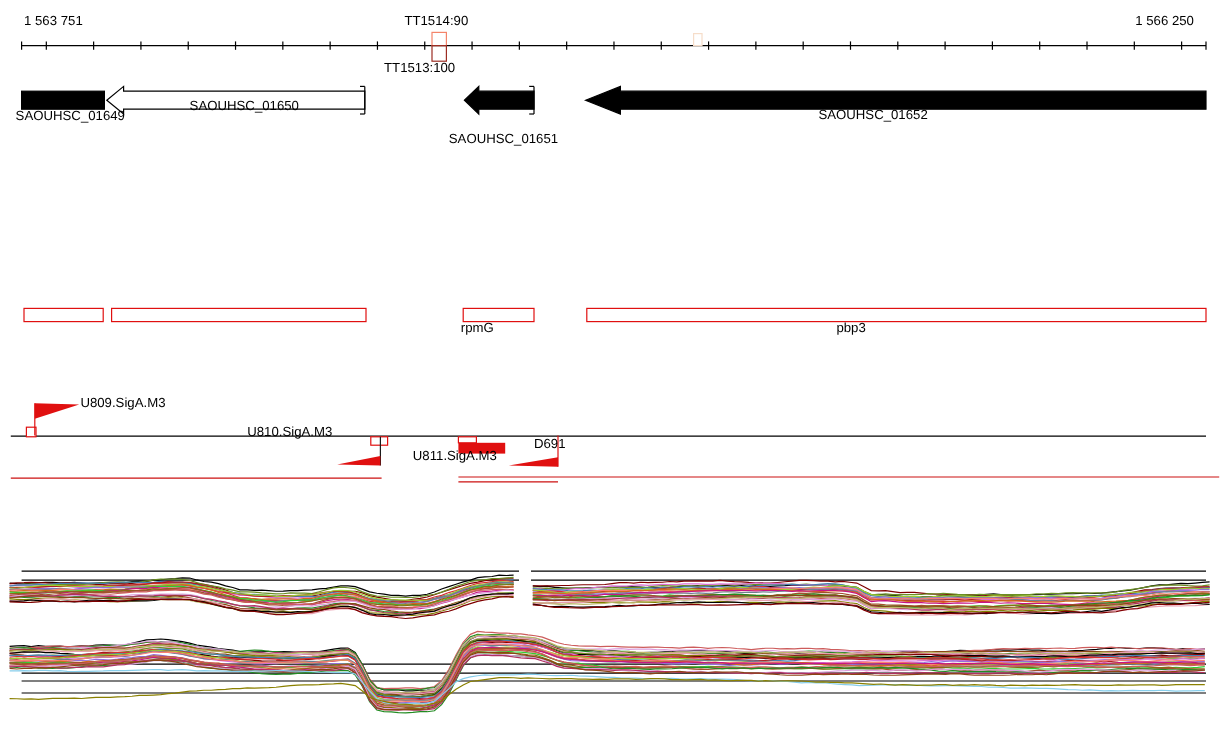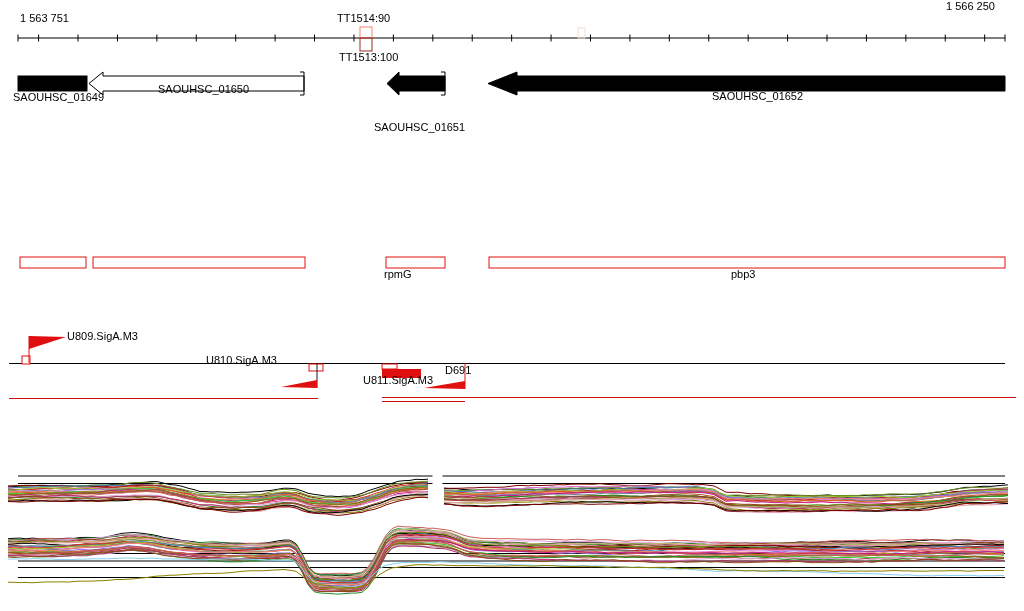"1 566 250" div.lbl { top: 1px -> 13px }
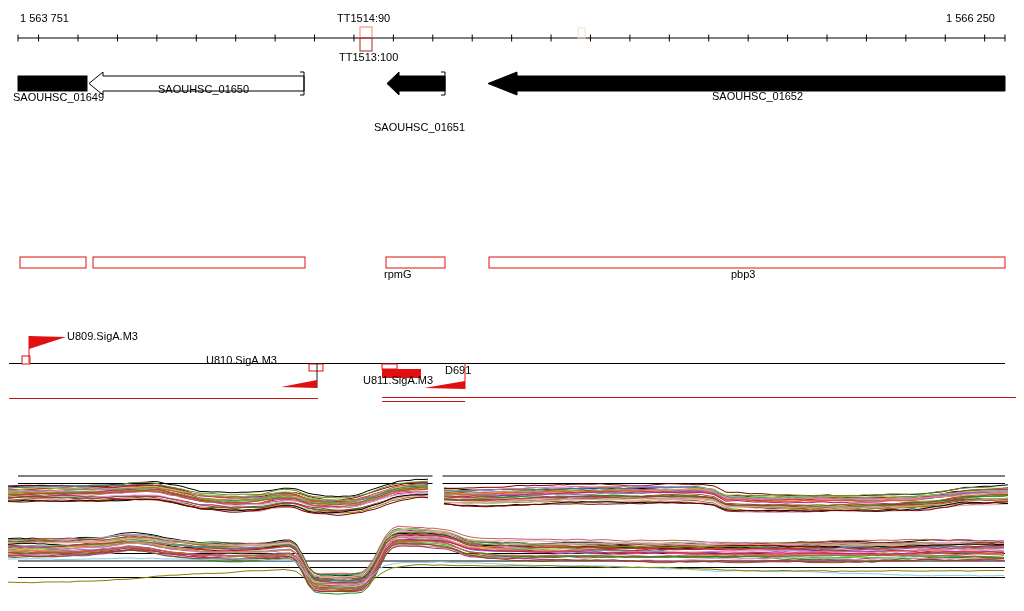"TT1513:100" div.lbl { left: 339px -> 320px }
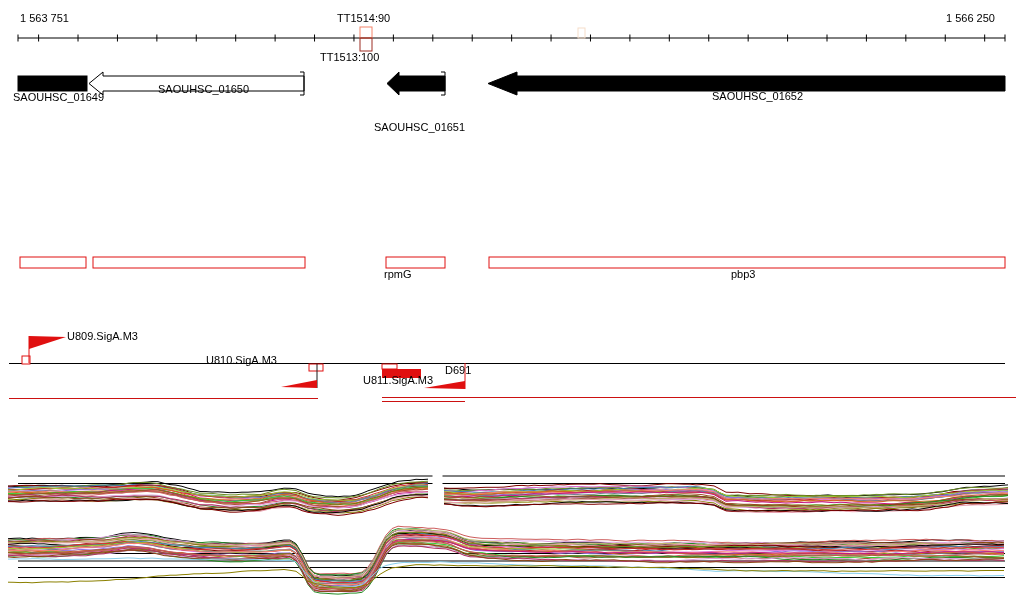"SAOUHSC_01652" div.lbl { left: 712px -> 682px }
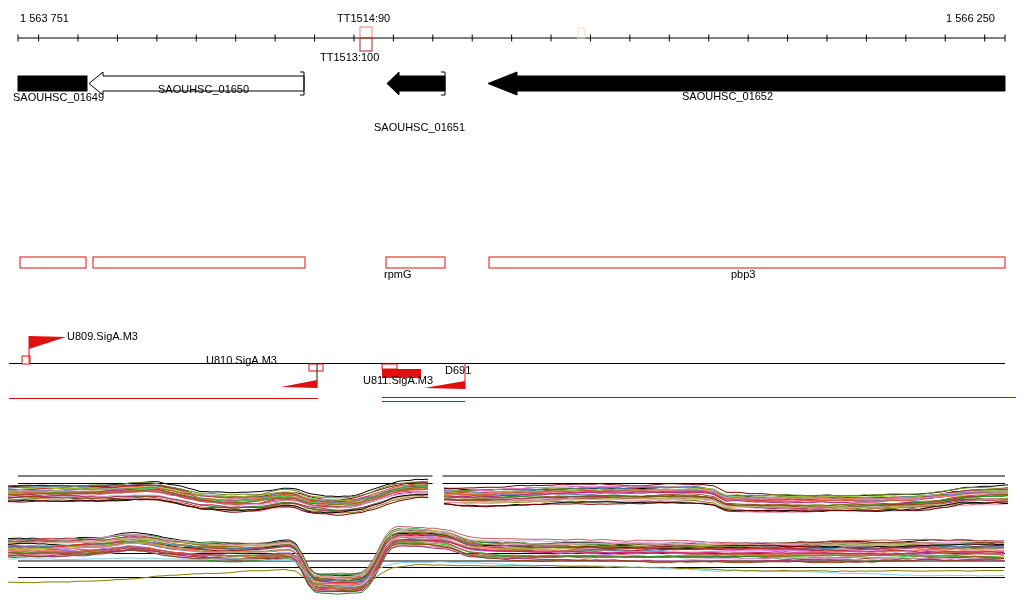"SAOUHSC_01651" div.lbl { top: 122px -> 111px }
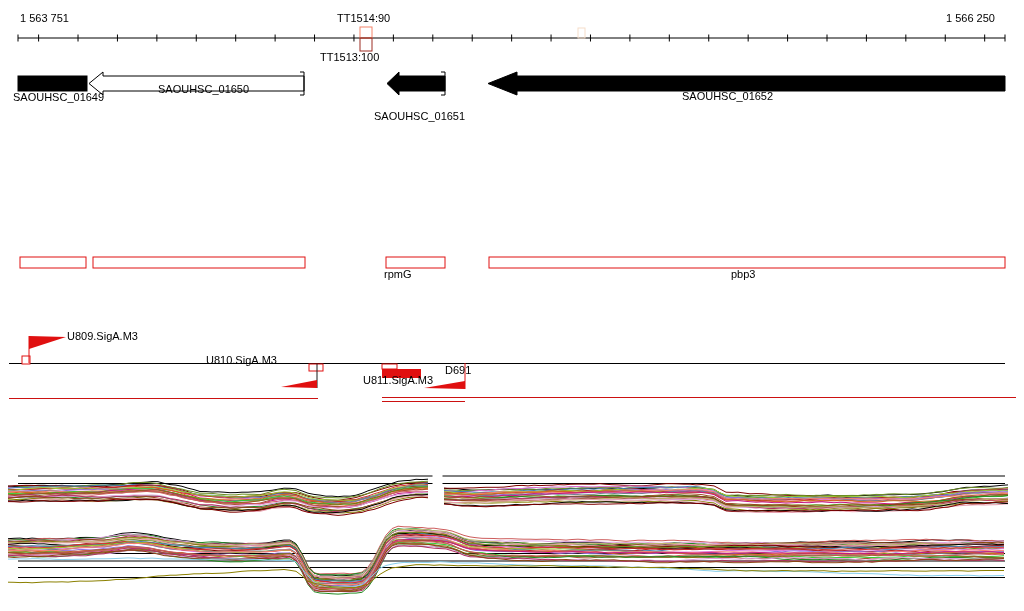"pbp3" div.lbl { left: 731px -> 697px }
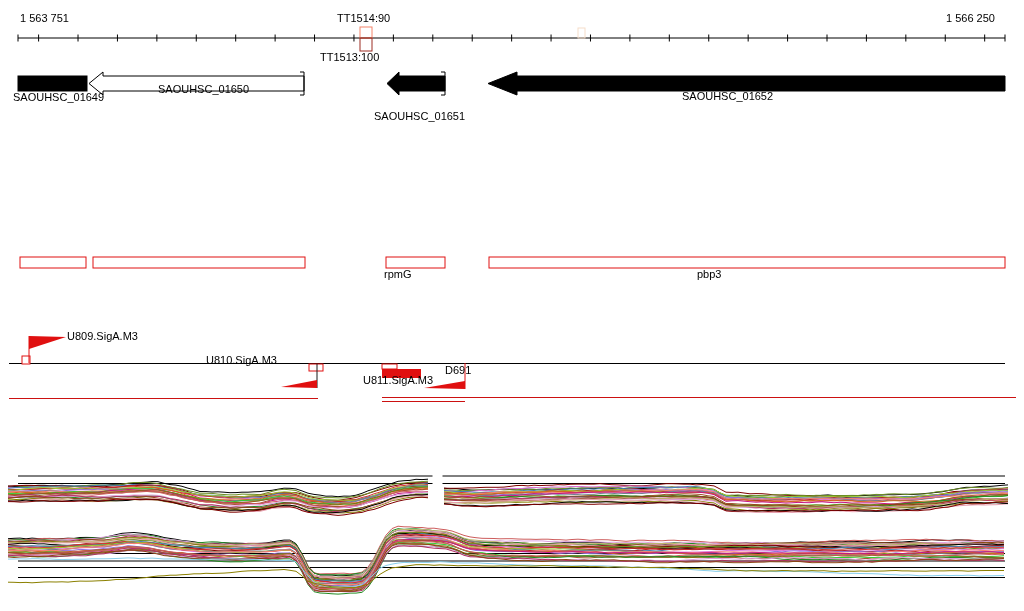"U811.SigA.M3" div.lbl { left: 363px -> 344px }
